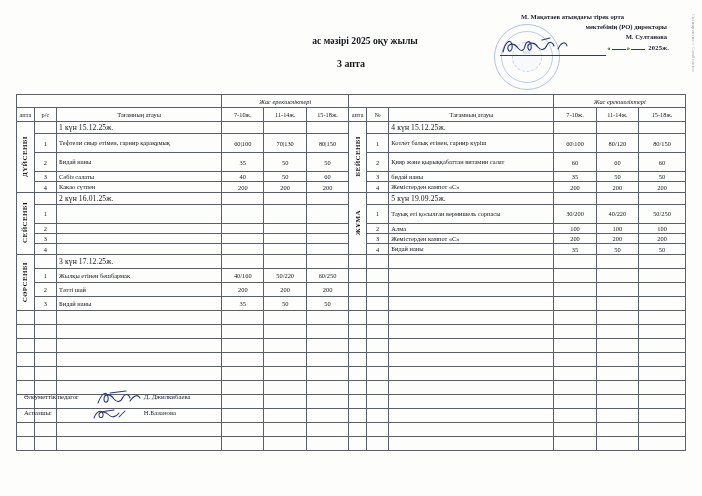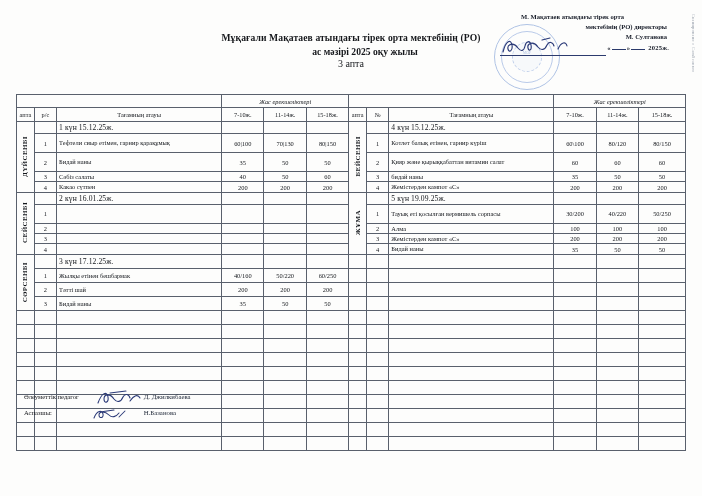"Мұқағали Мақатаев атындағы тірек орта" div.title-1 { html: <div>Мұқағали Мақатаев атындағы тірек орта мектебінің (РО)</div> -> none }
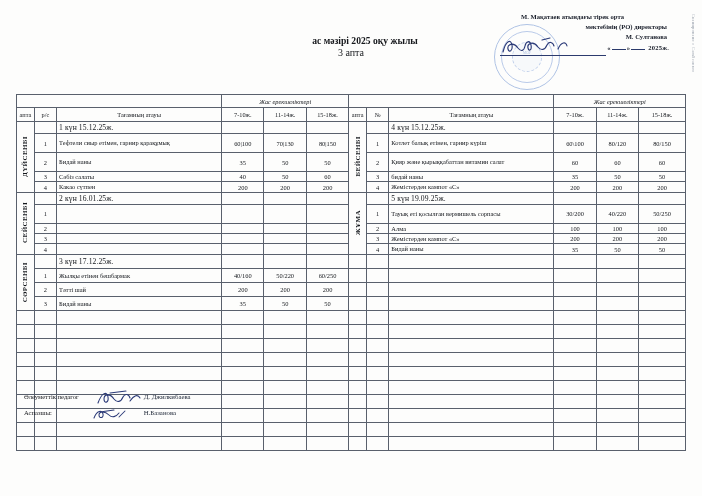"3 апта" .title-3 { font-weight: normal -> bold; margin-top: 1px -> 12px }
